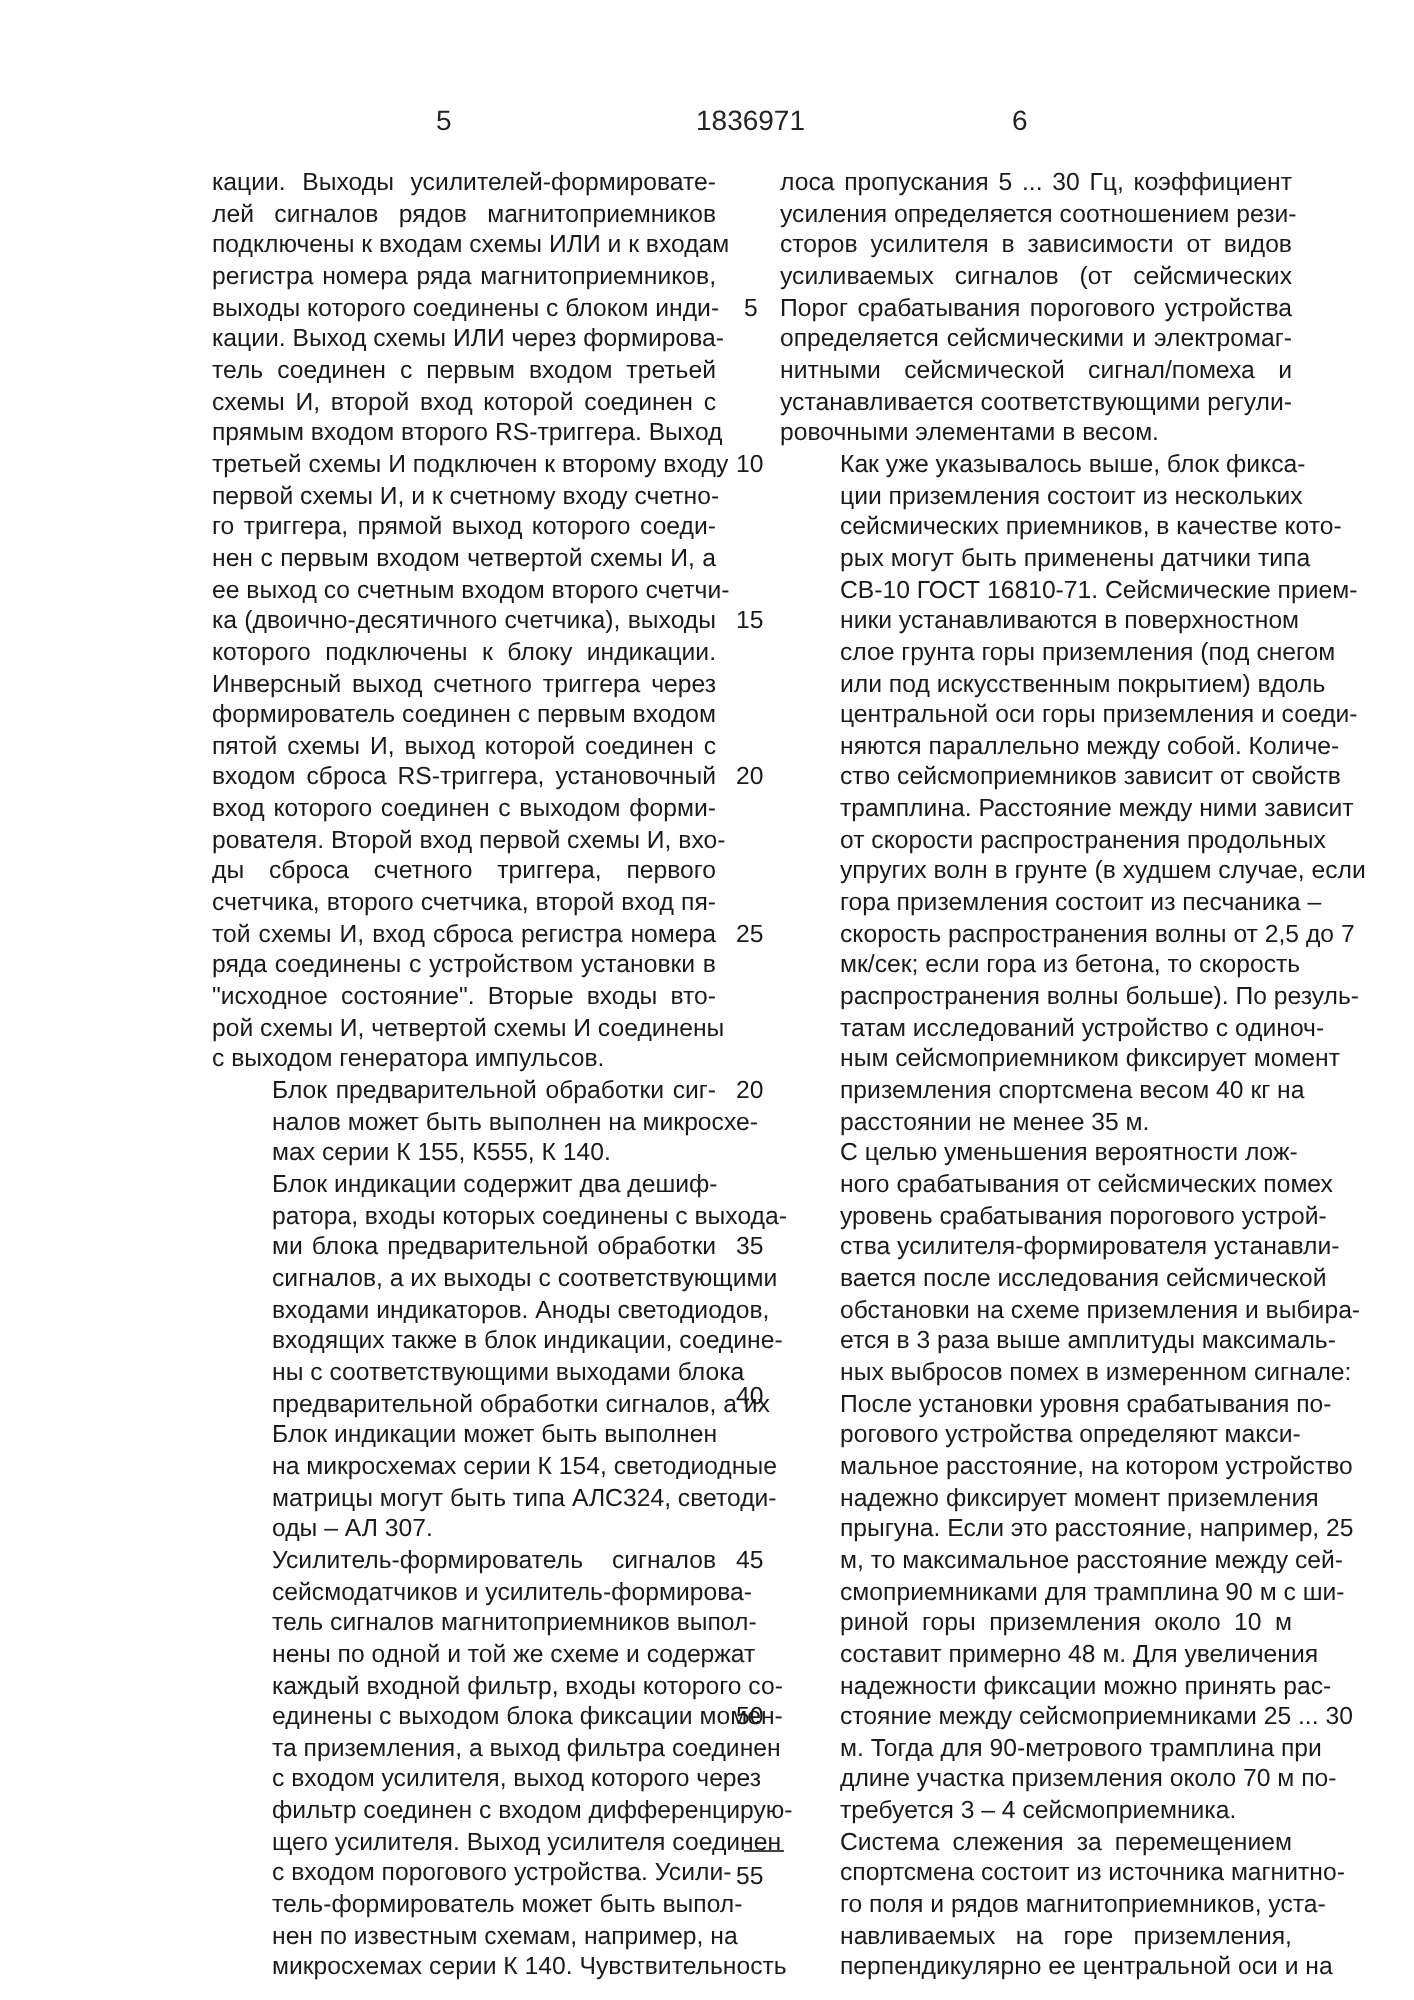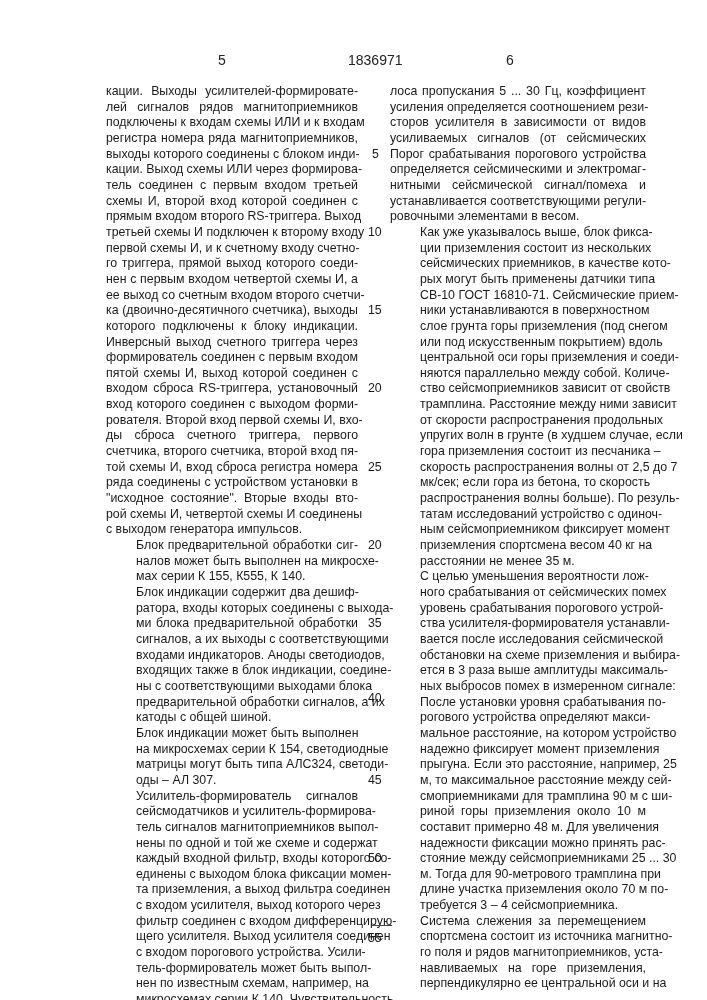"катоды с общей шиной." span.line { html: <span>катоды с общей шиной.</span> -> none }
